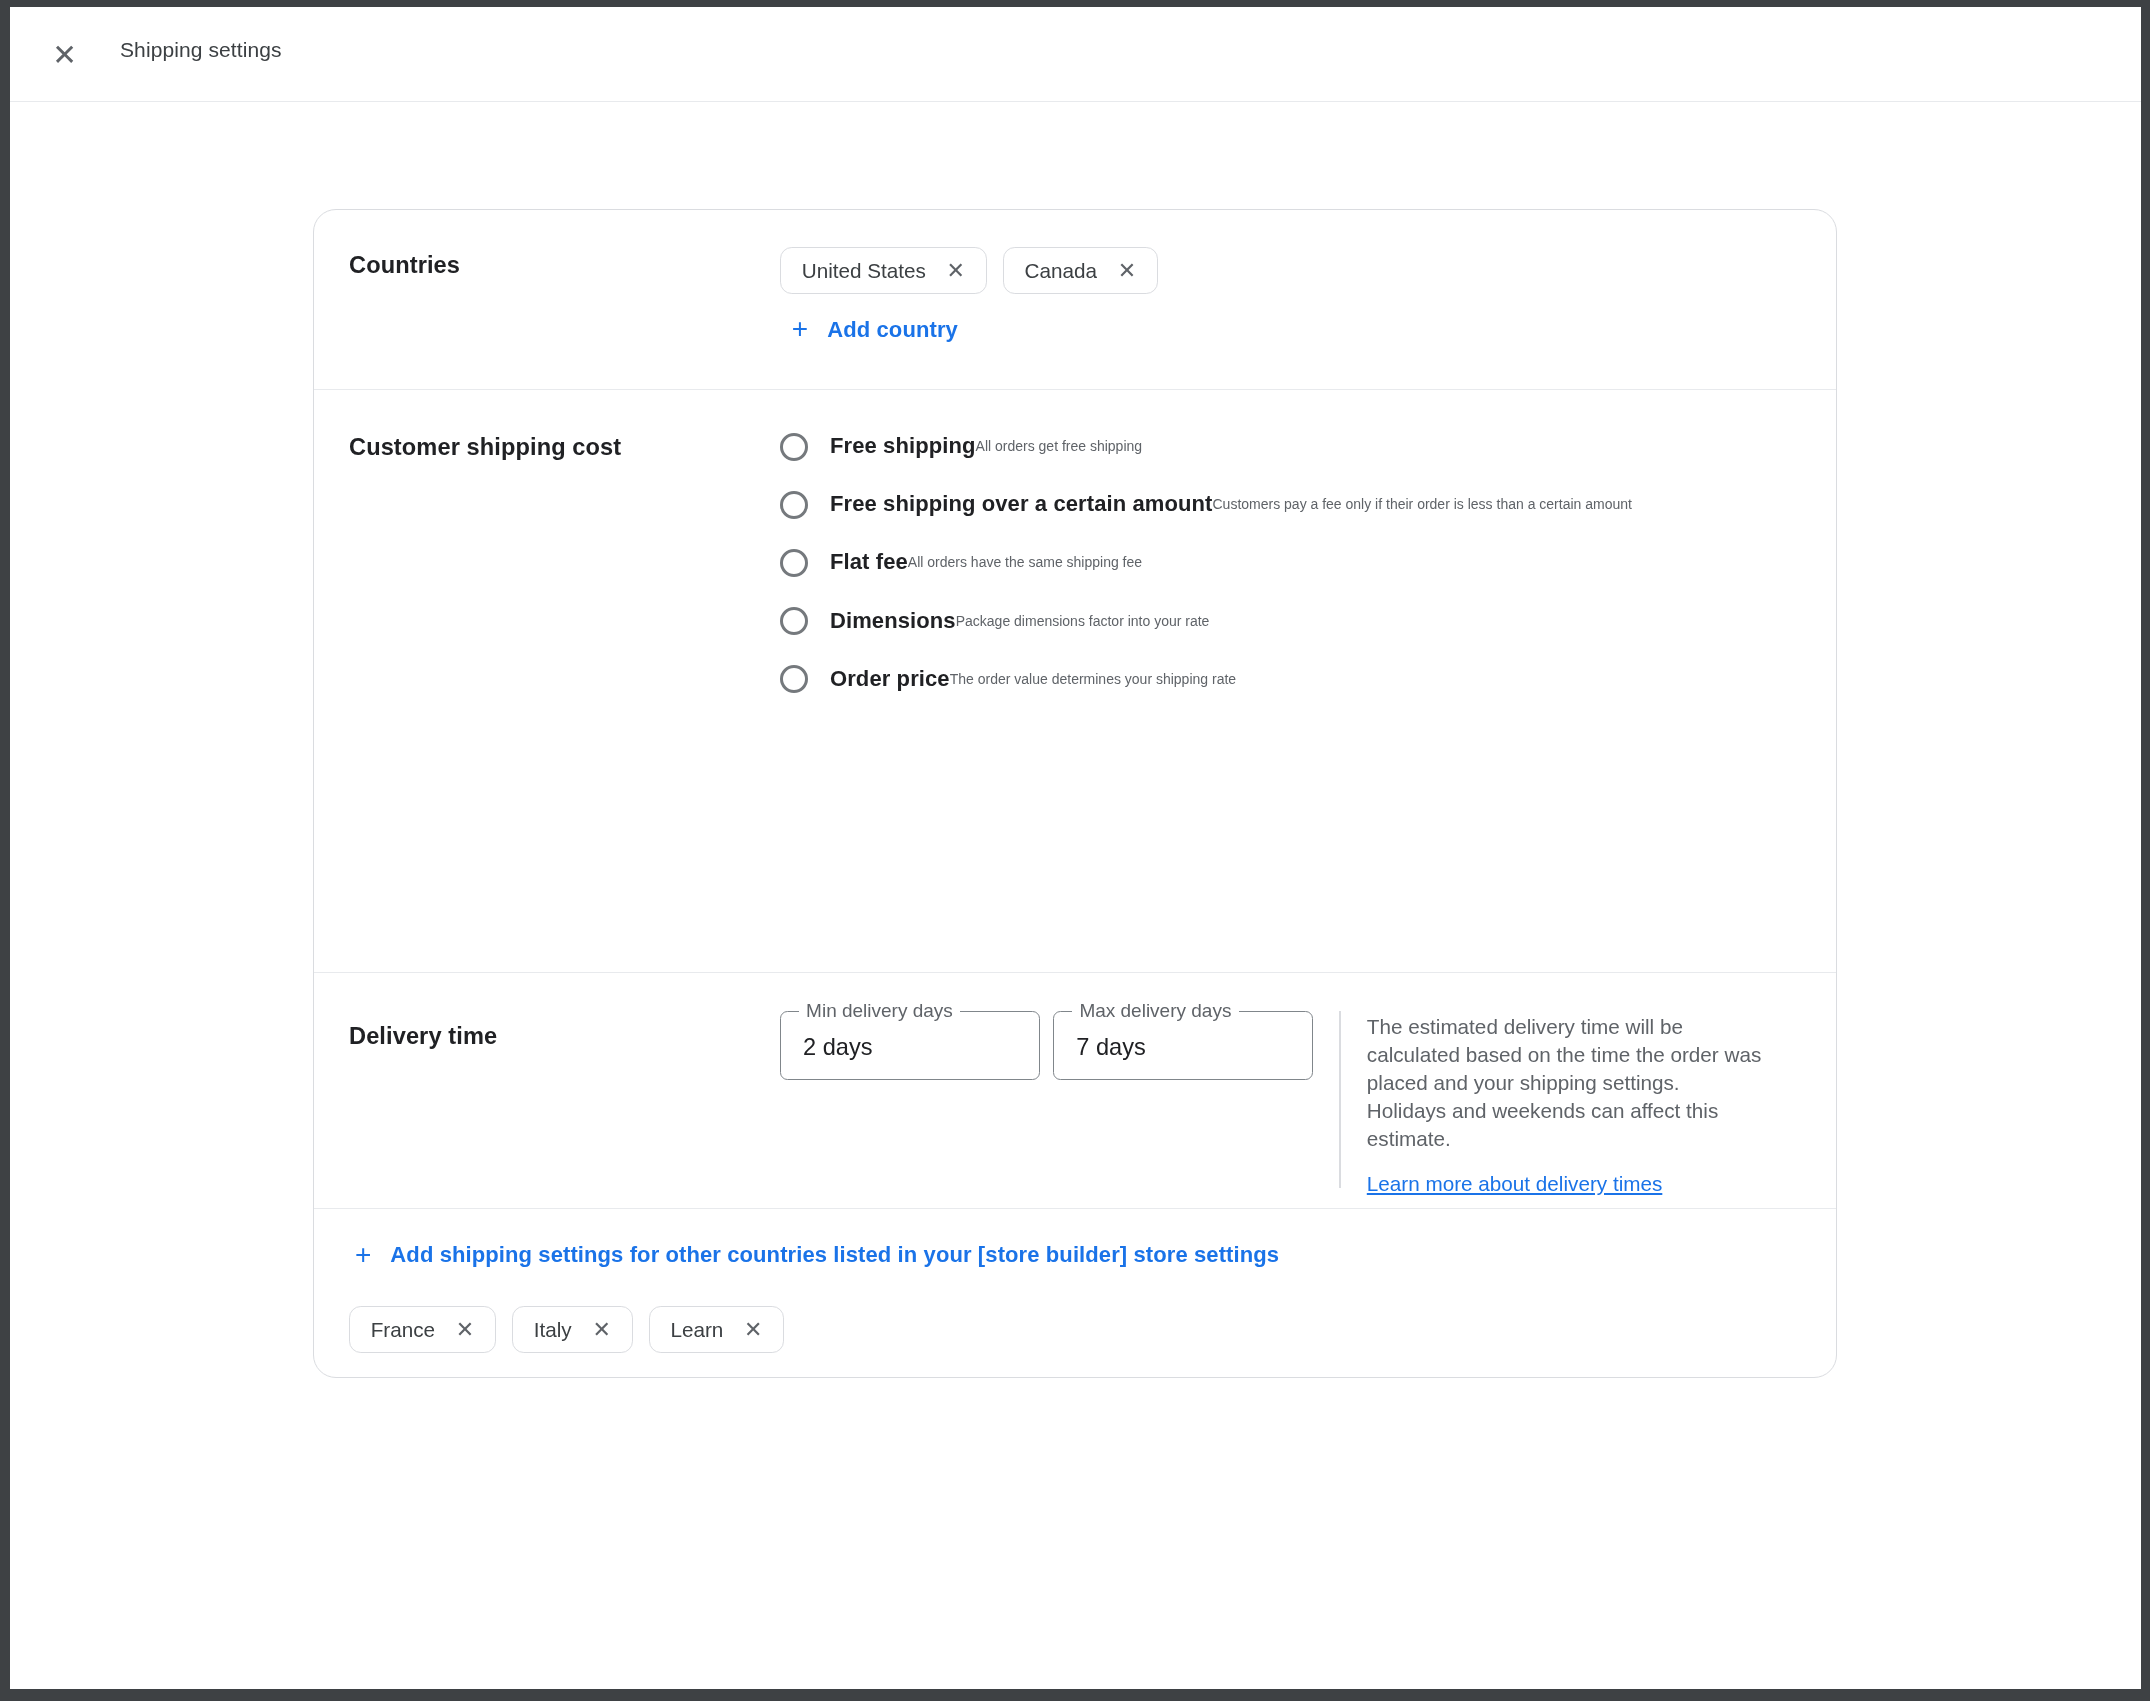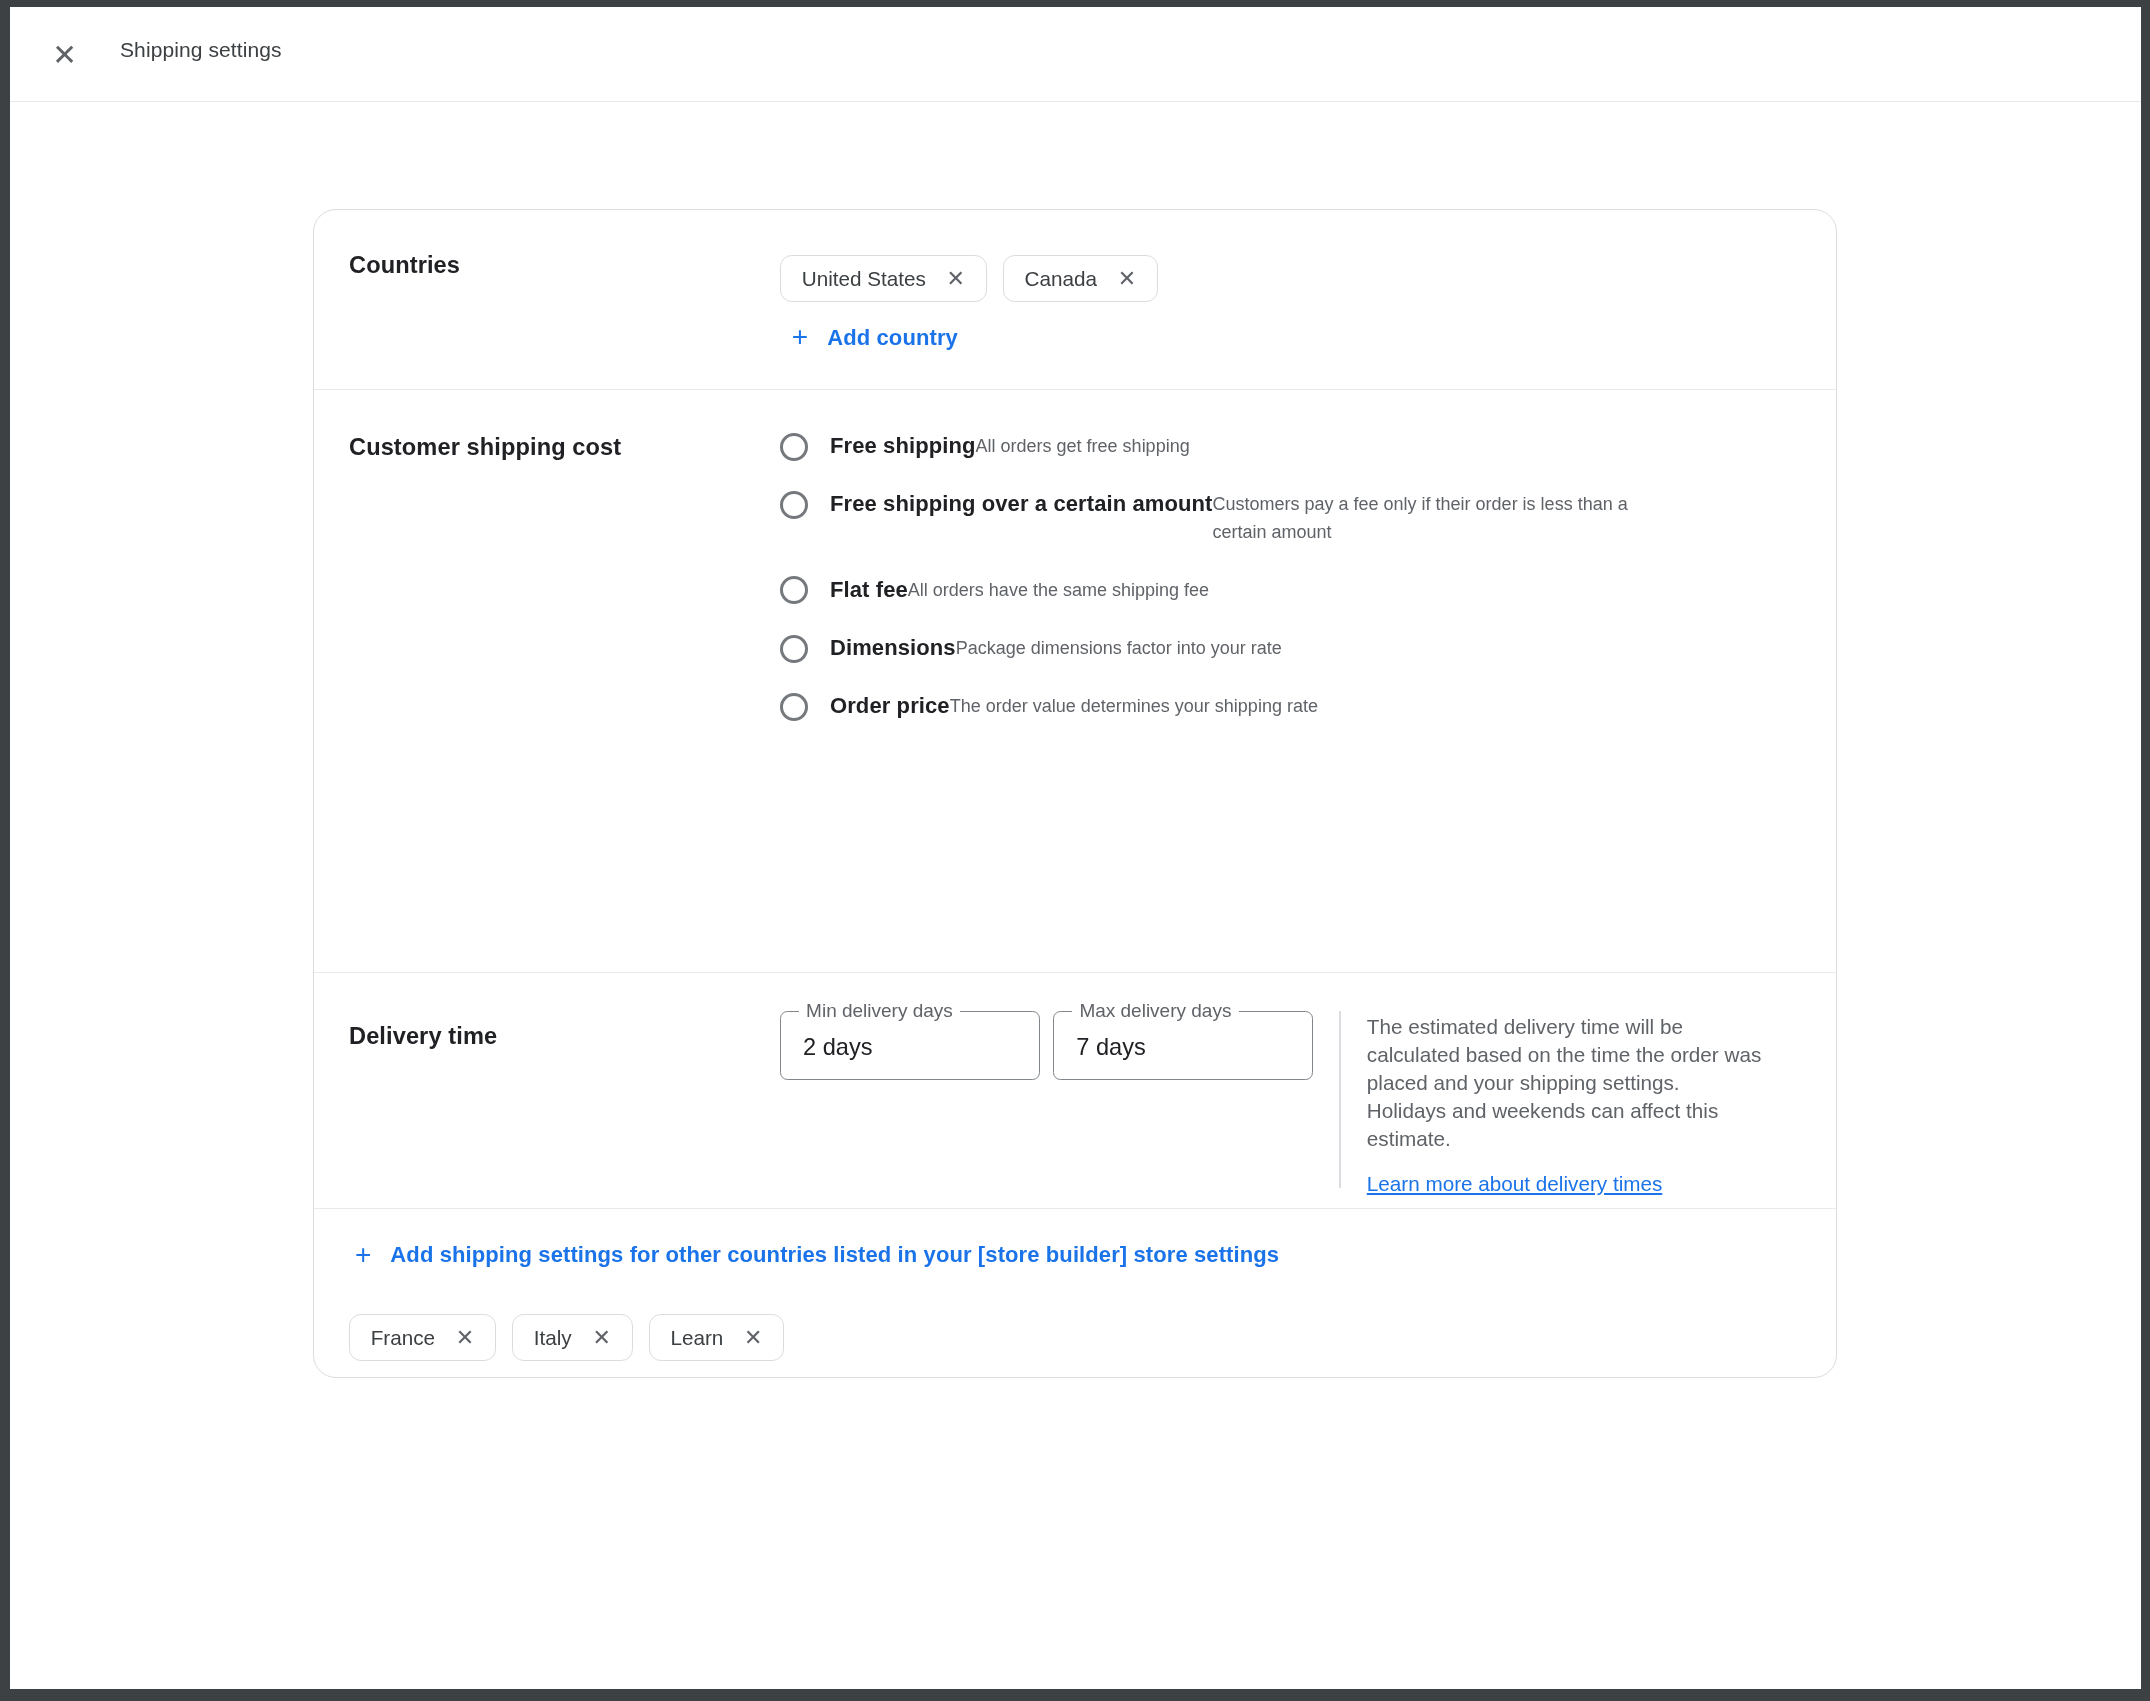"United States" .chip { margin-top: 8px -> none }
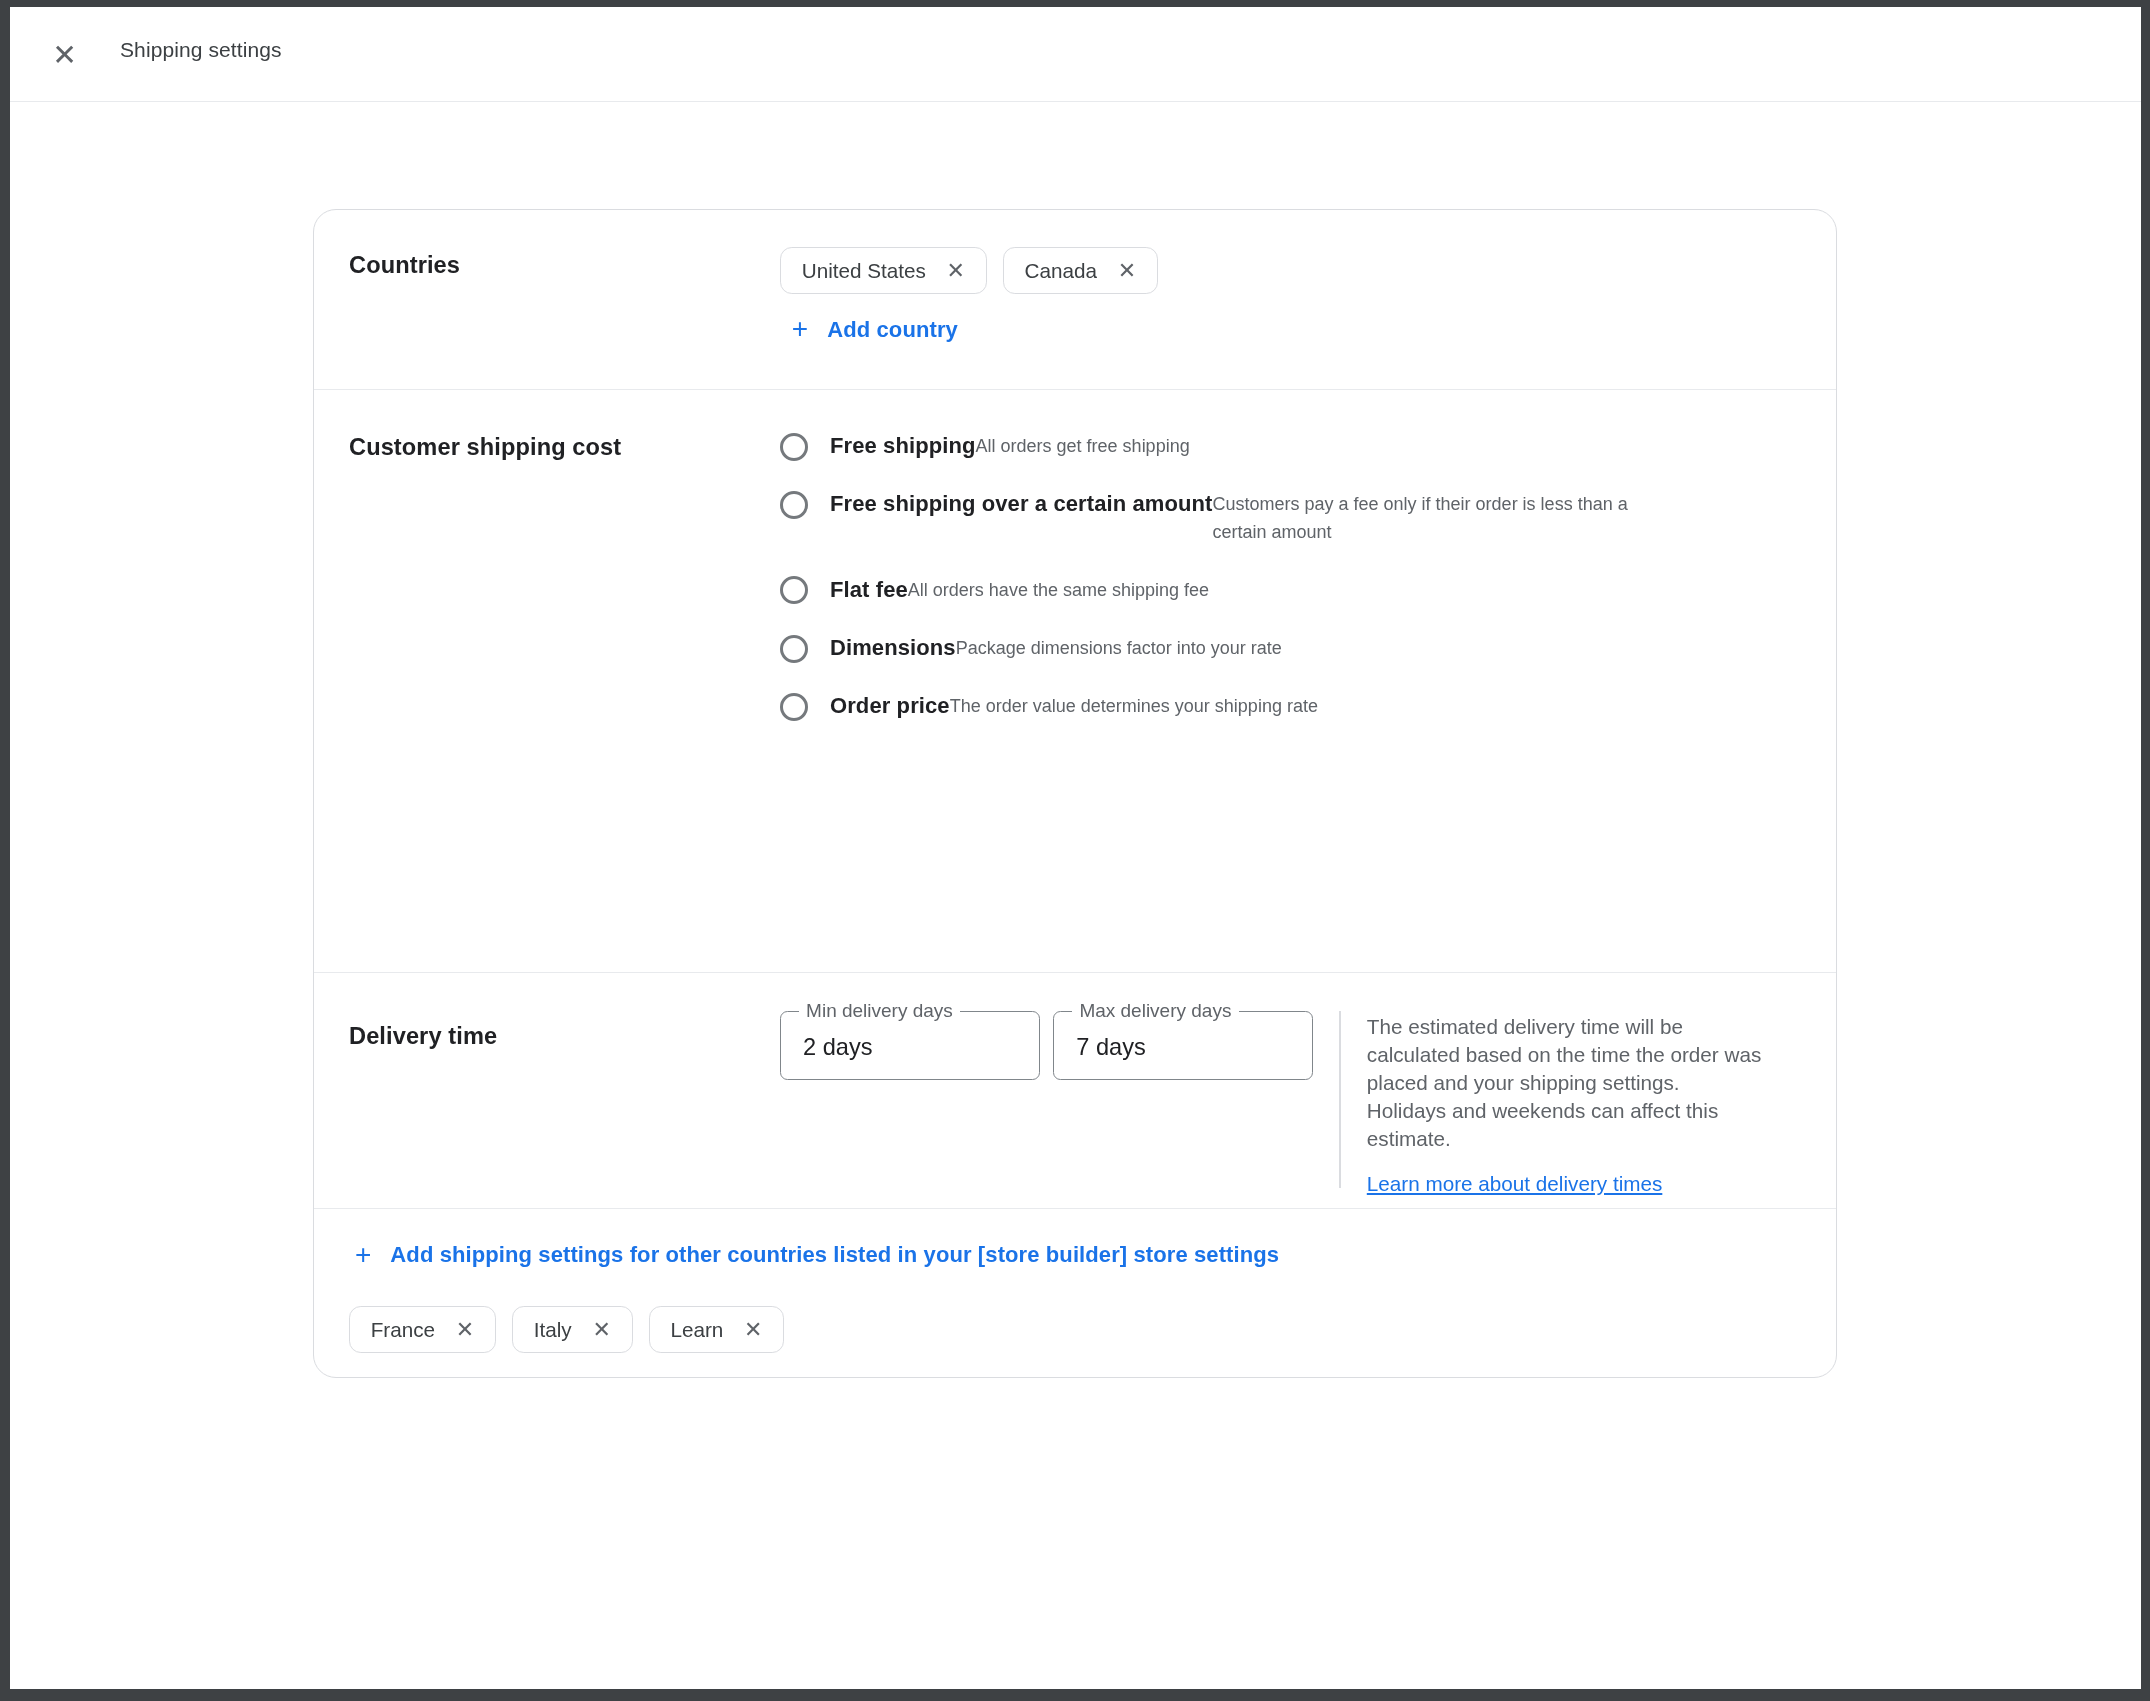"All orders get free shipping" .radio-desc { font-size: 18px -> 14px }
